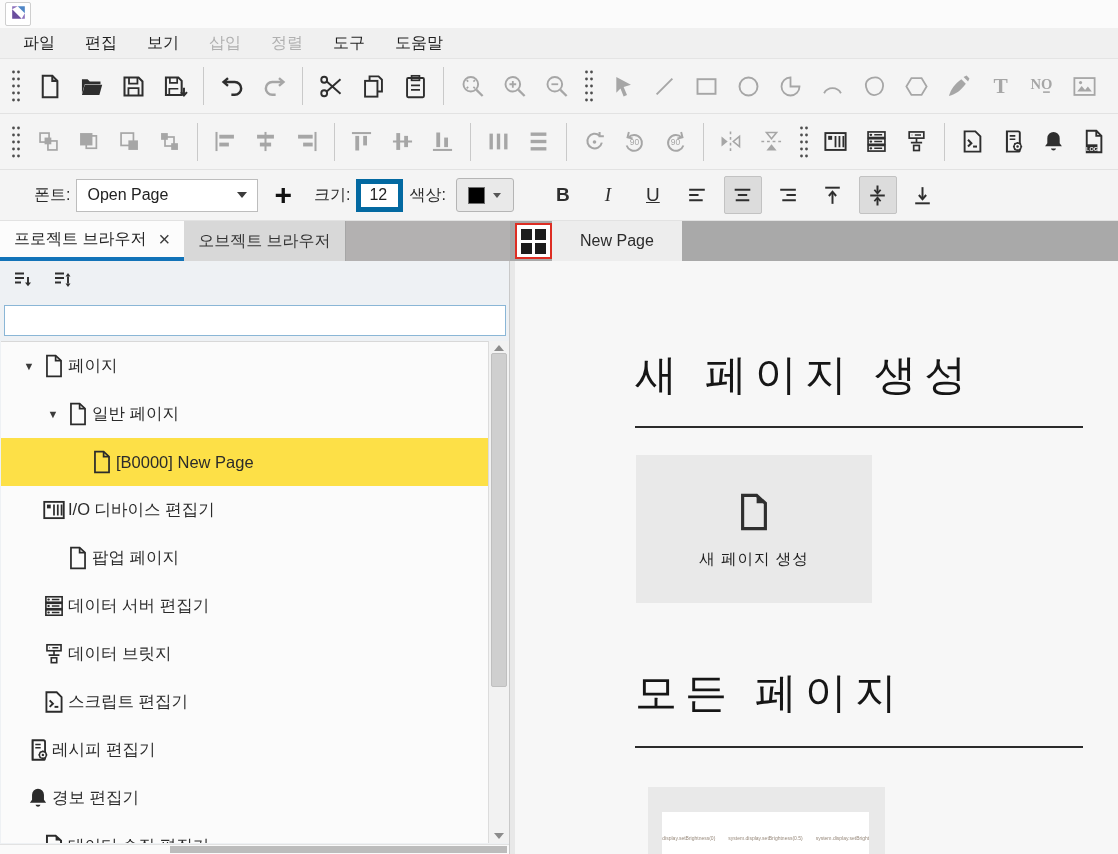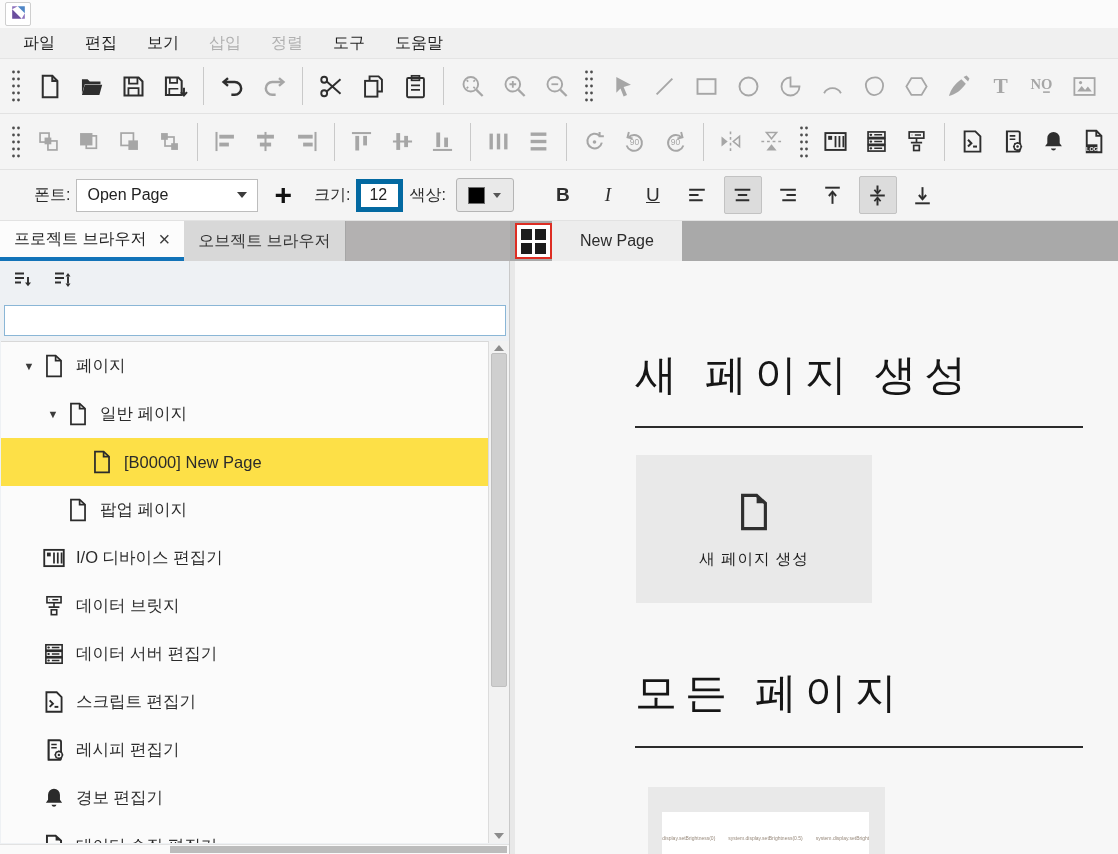"페이지" .tlabel { margin-left: 9px -> 1px }
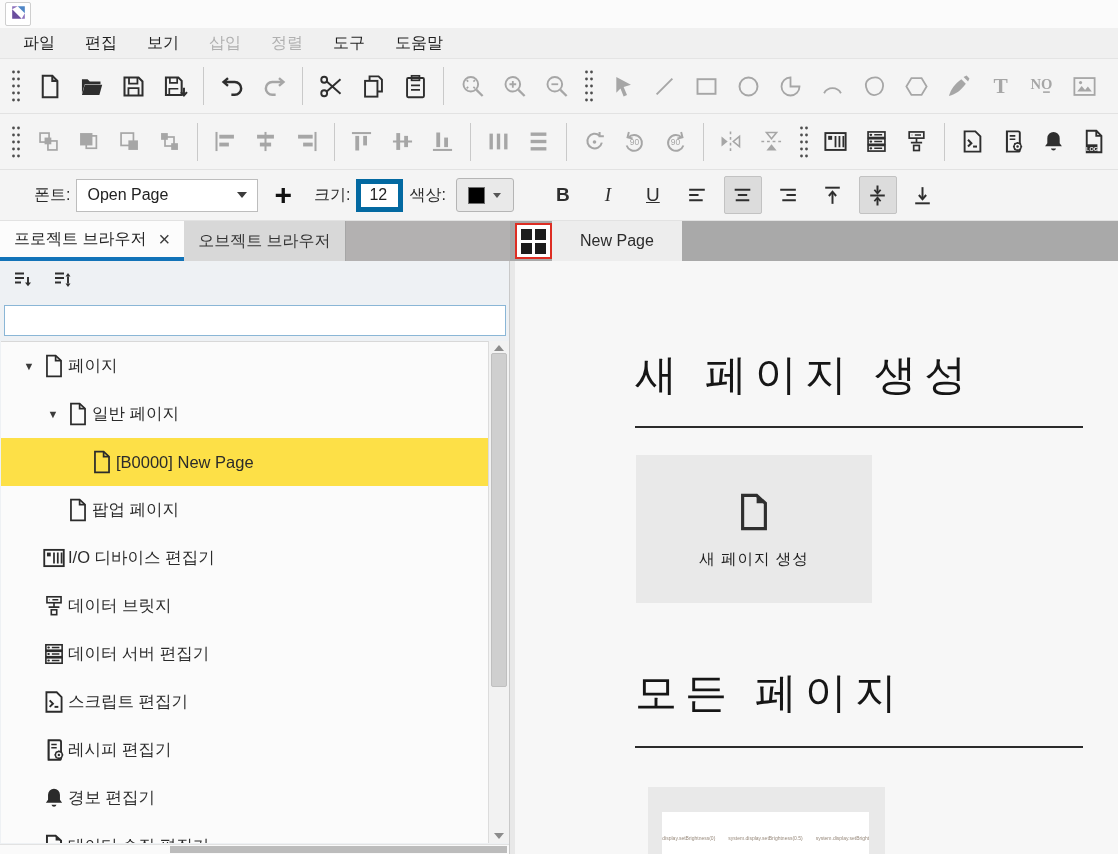"팝업 페이지" div.trow { order: before "I/O 디바이스 편집기" -> after "I/O 디바이스 편집기" }
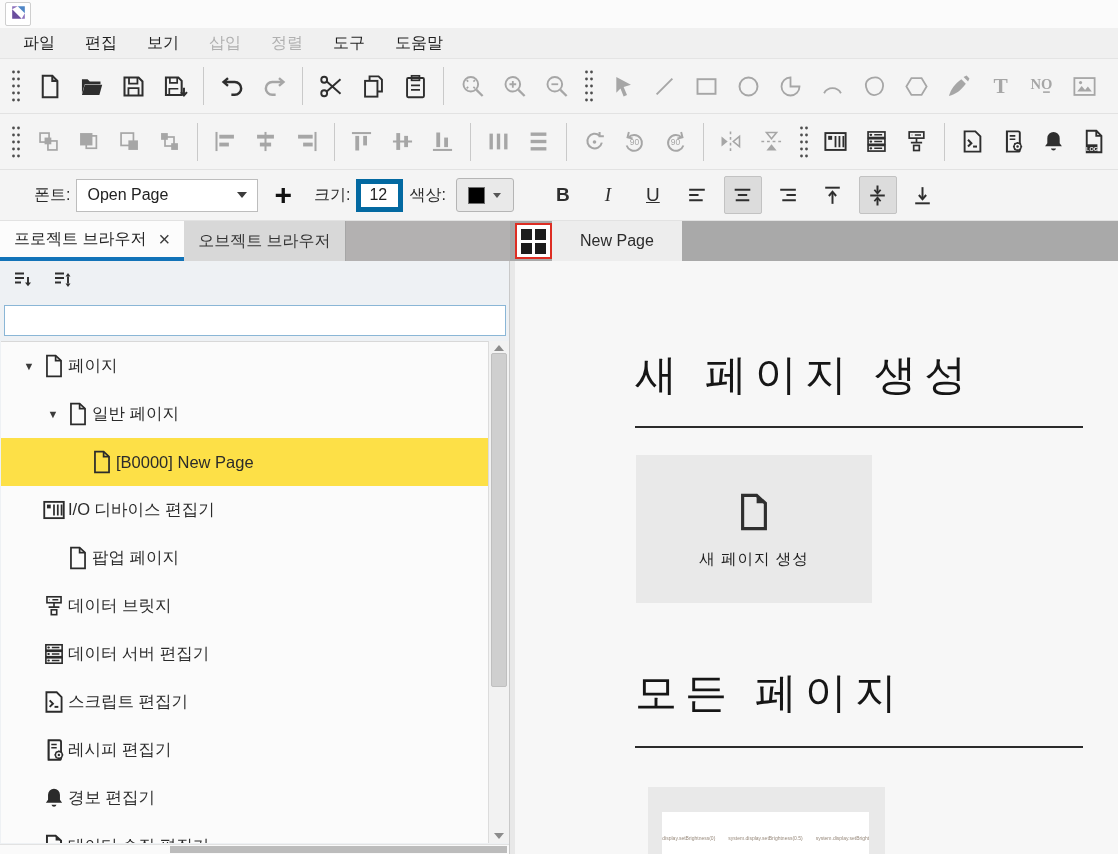"데이터 브릿지" div.trow { order: before "데이터 서버 편집기" -> after "데이터 서버 편집기" }
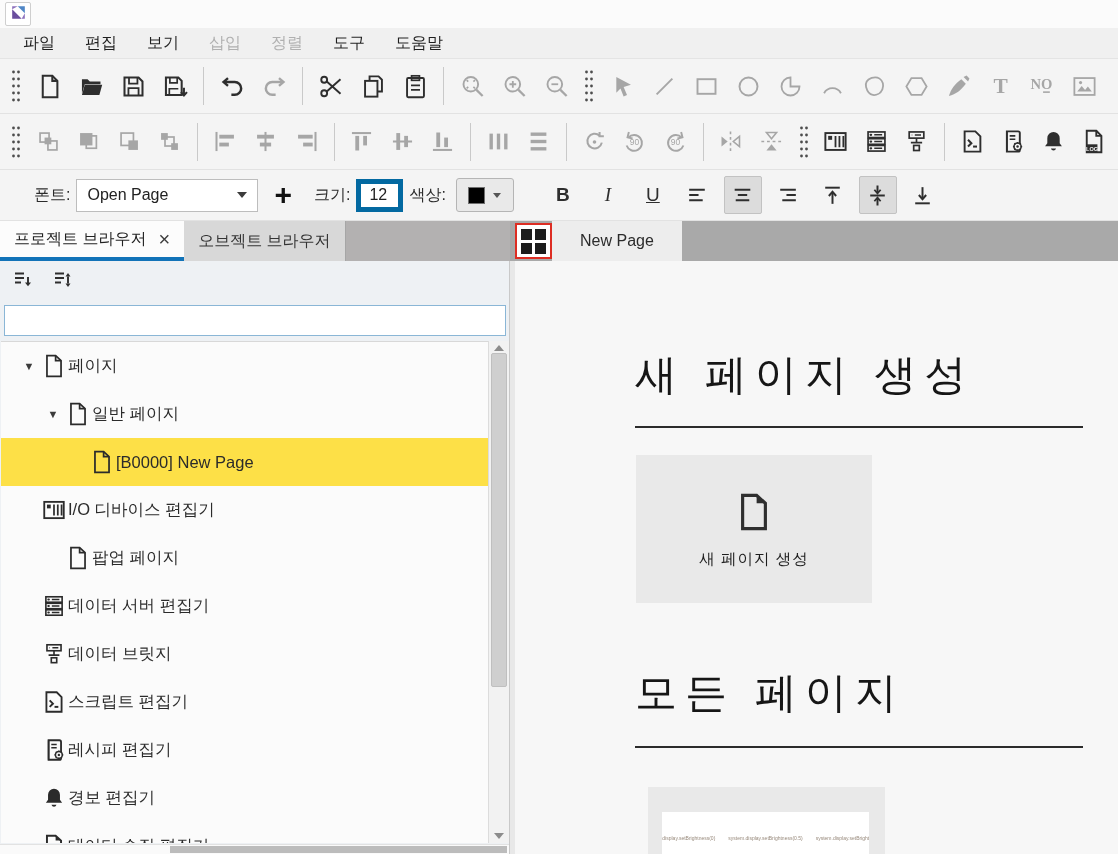"레시피 편집기" div.trow { padding-left: 16px -> none }
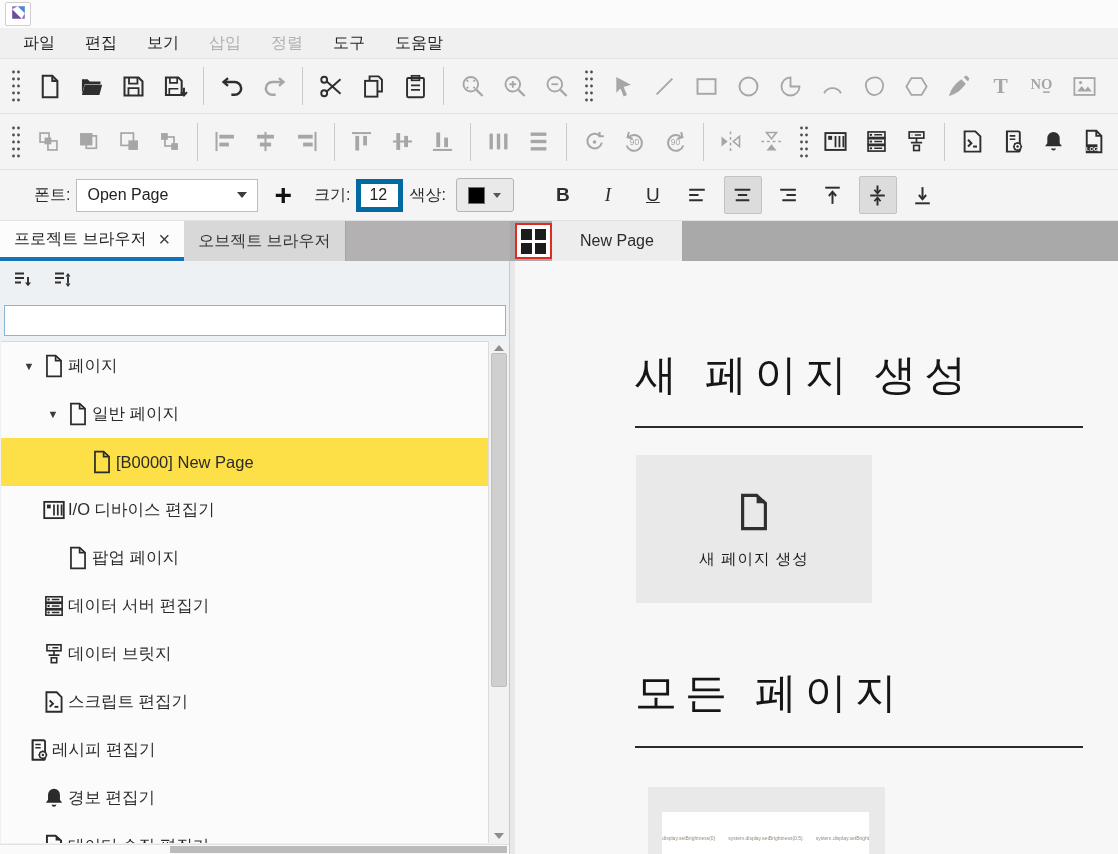"경보 편집기" div.trow { padding-left: 16px -> none }
